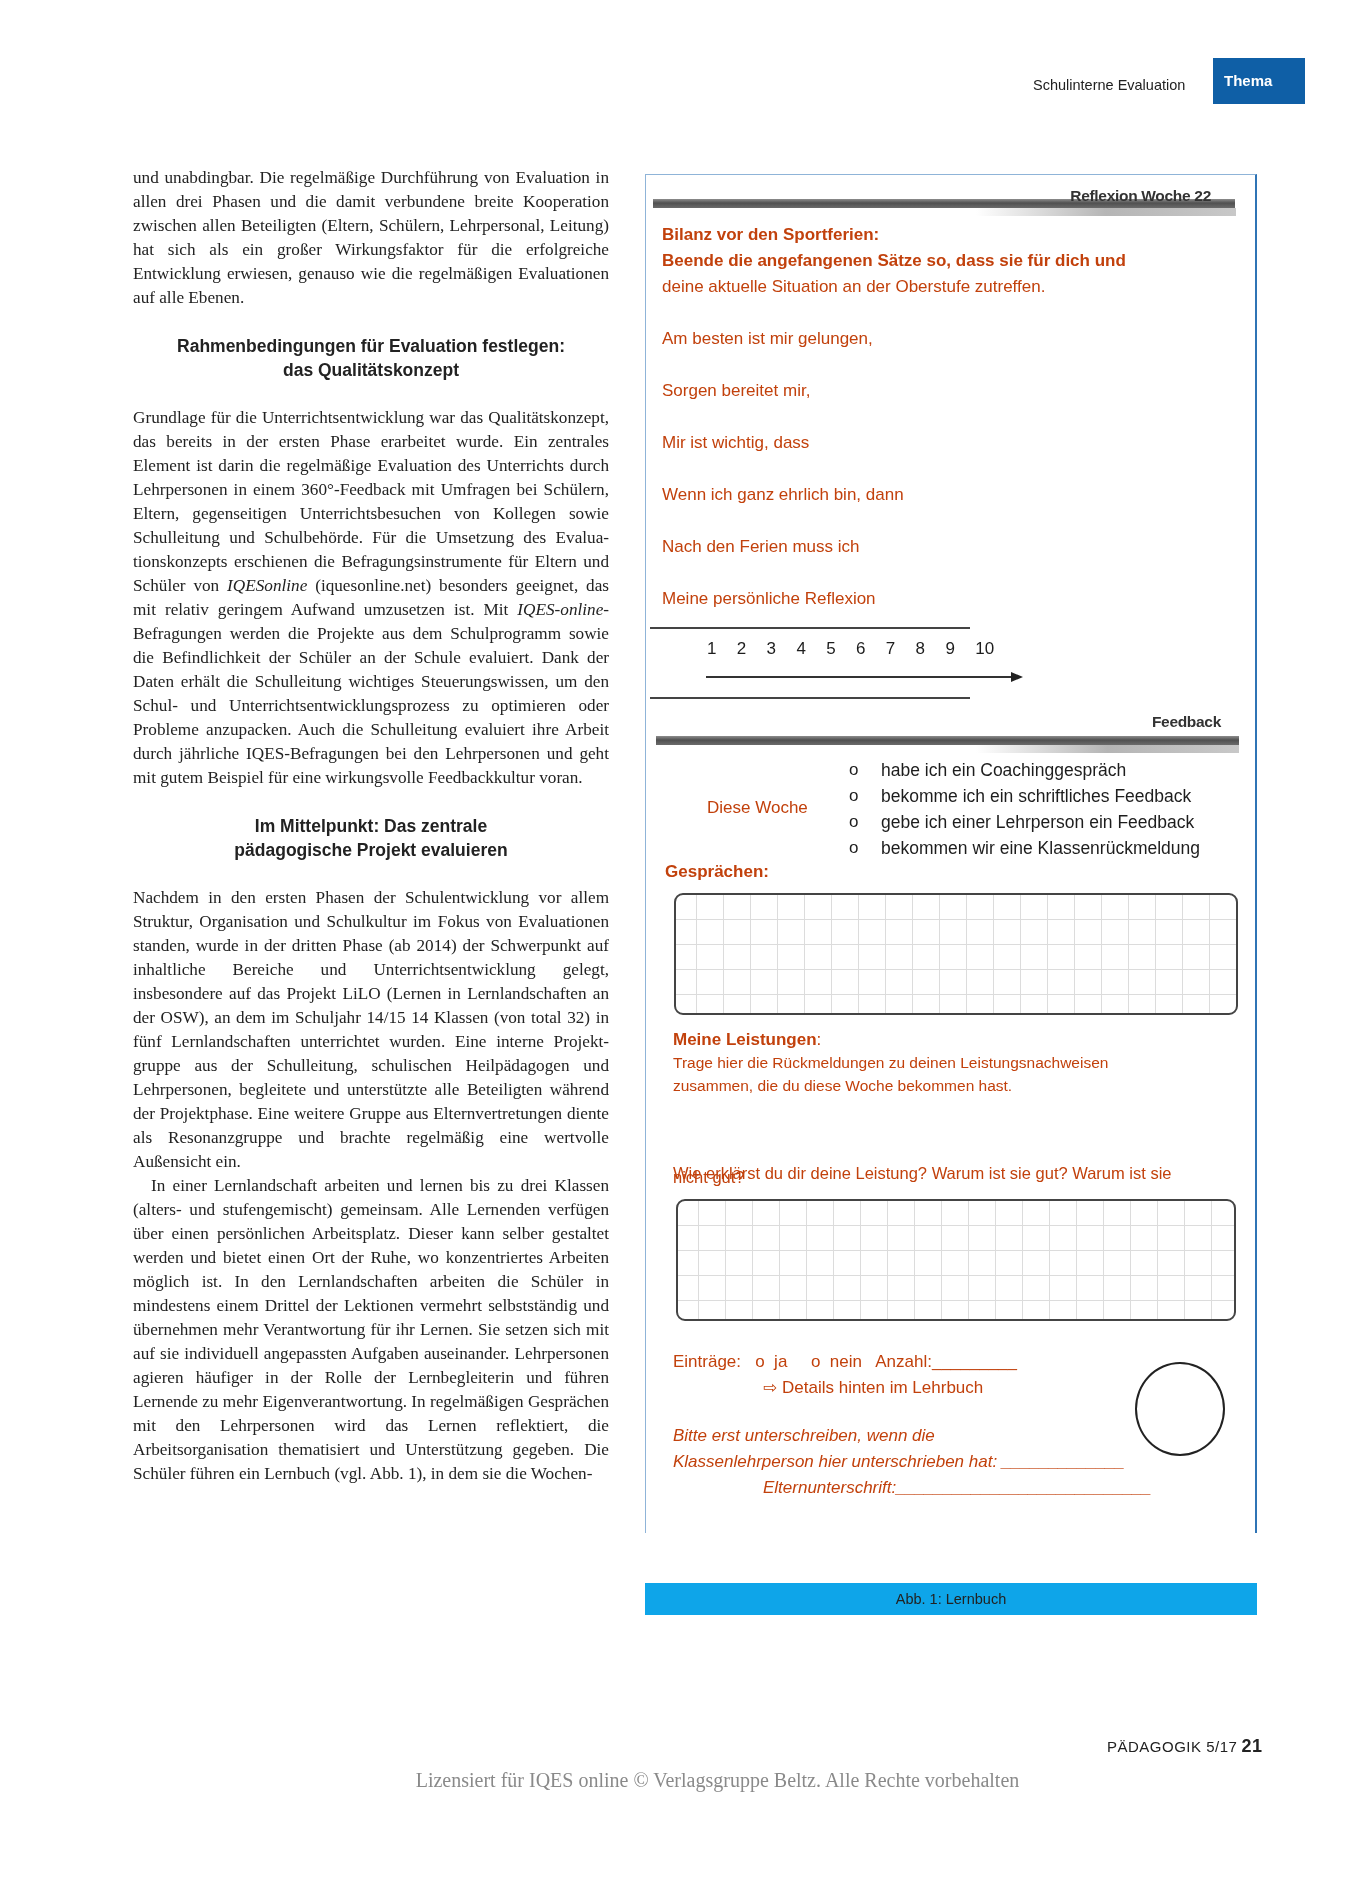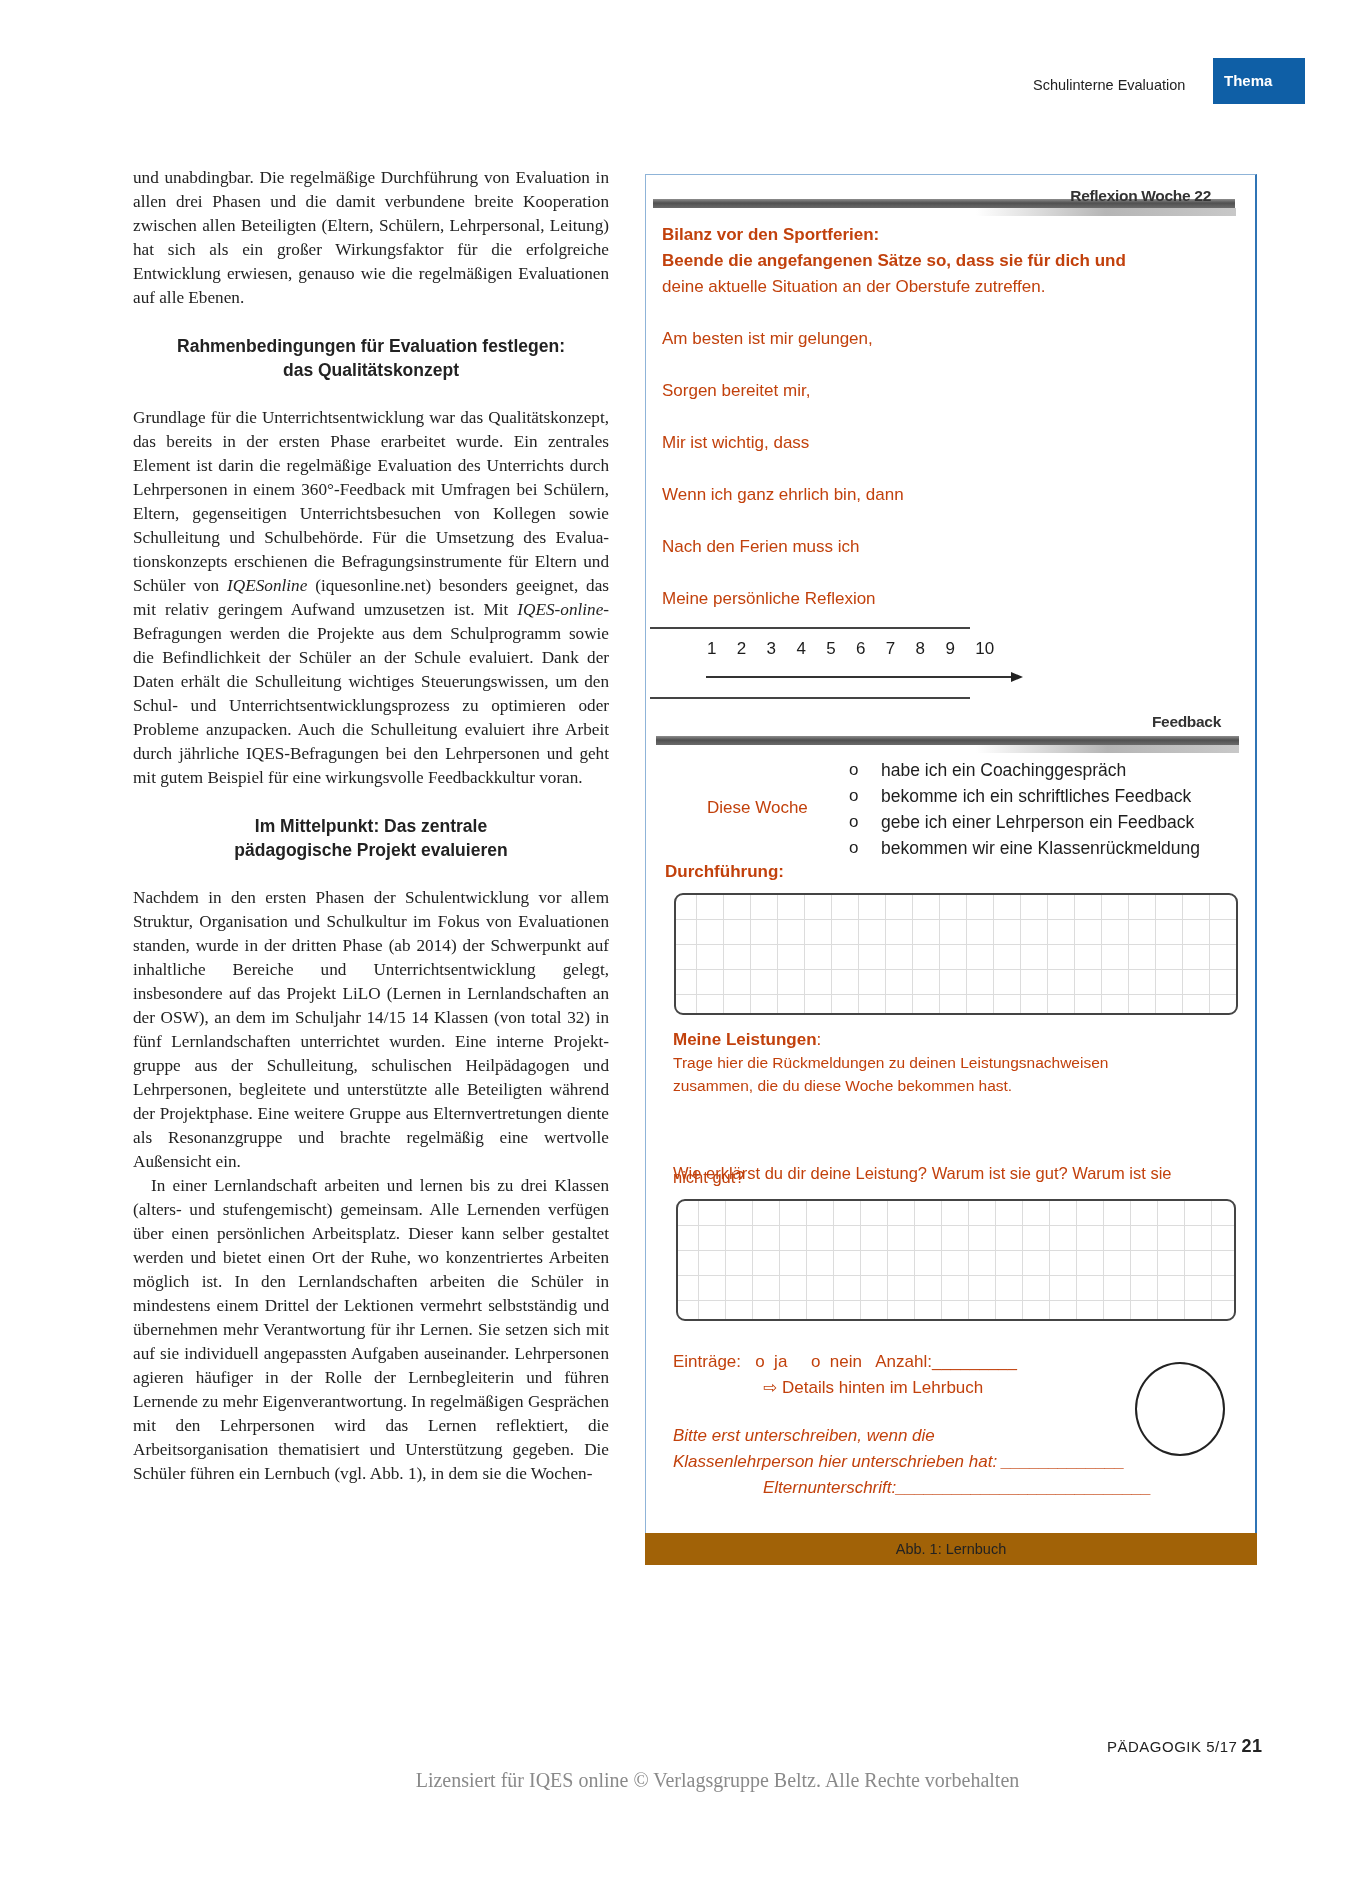"Durchführung:" div.fig-text { text: Durchführung -> Gesprächen }
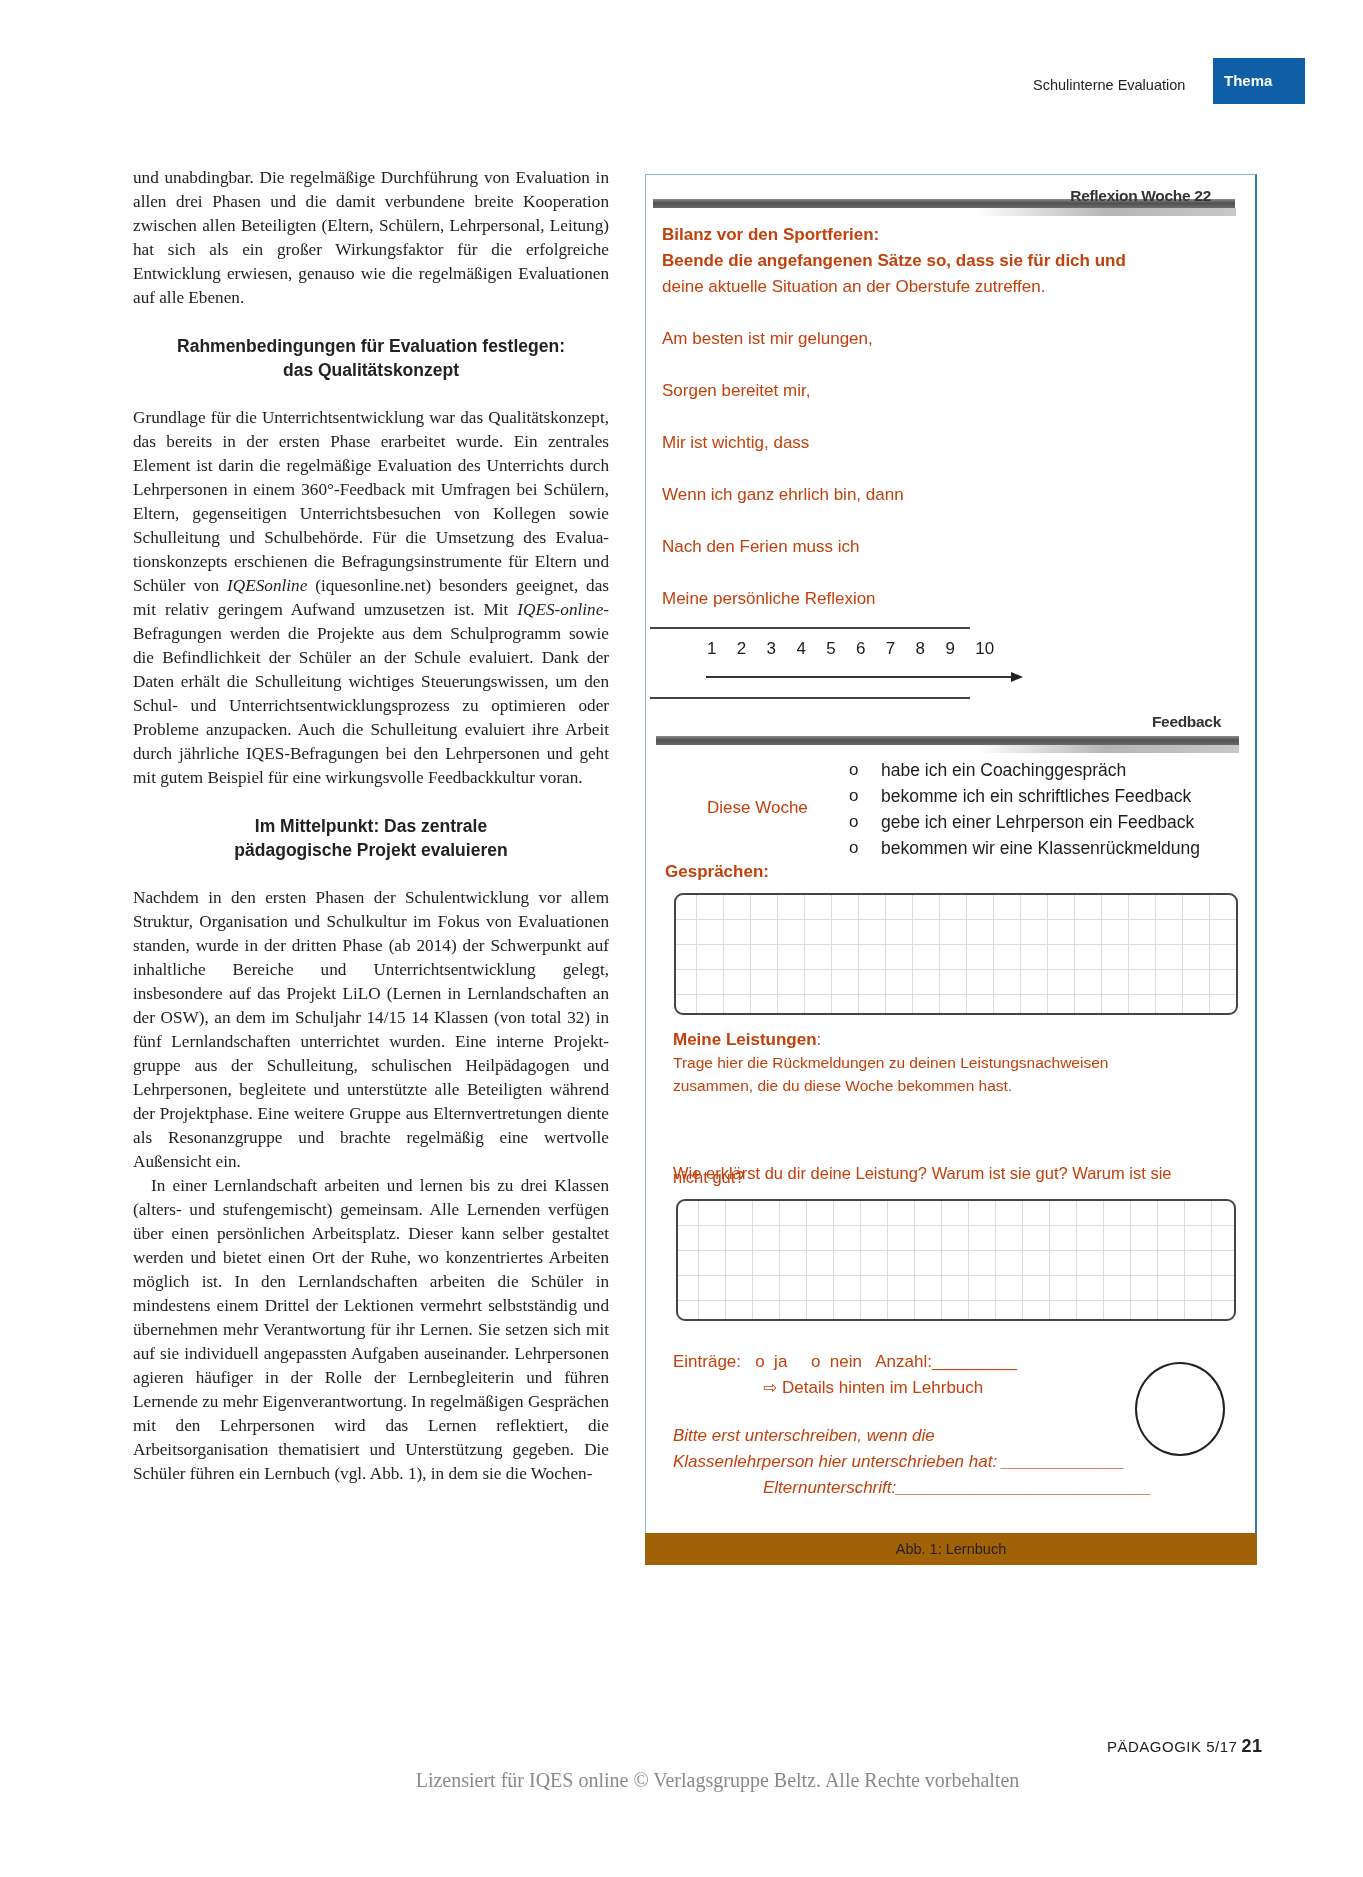"Abb. 1: Lernbuch" .caption { background: #a16207 -> #0ea5e9; top: 1533px -> 1583px }
